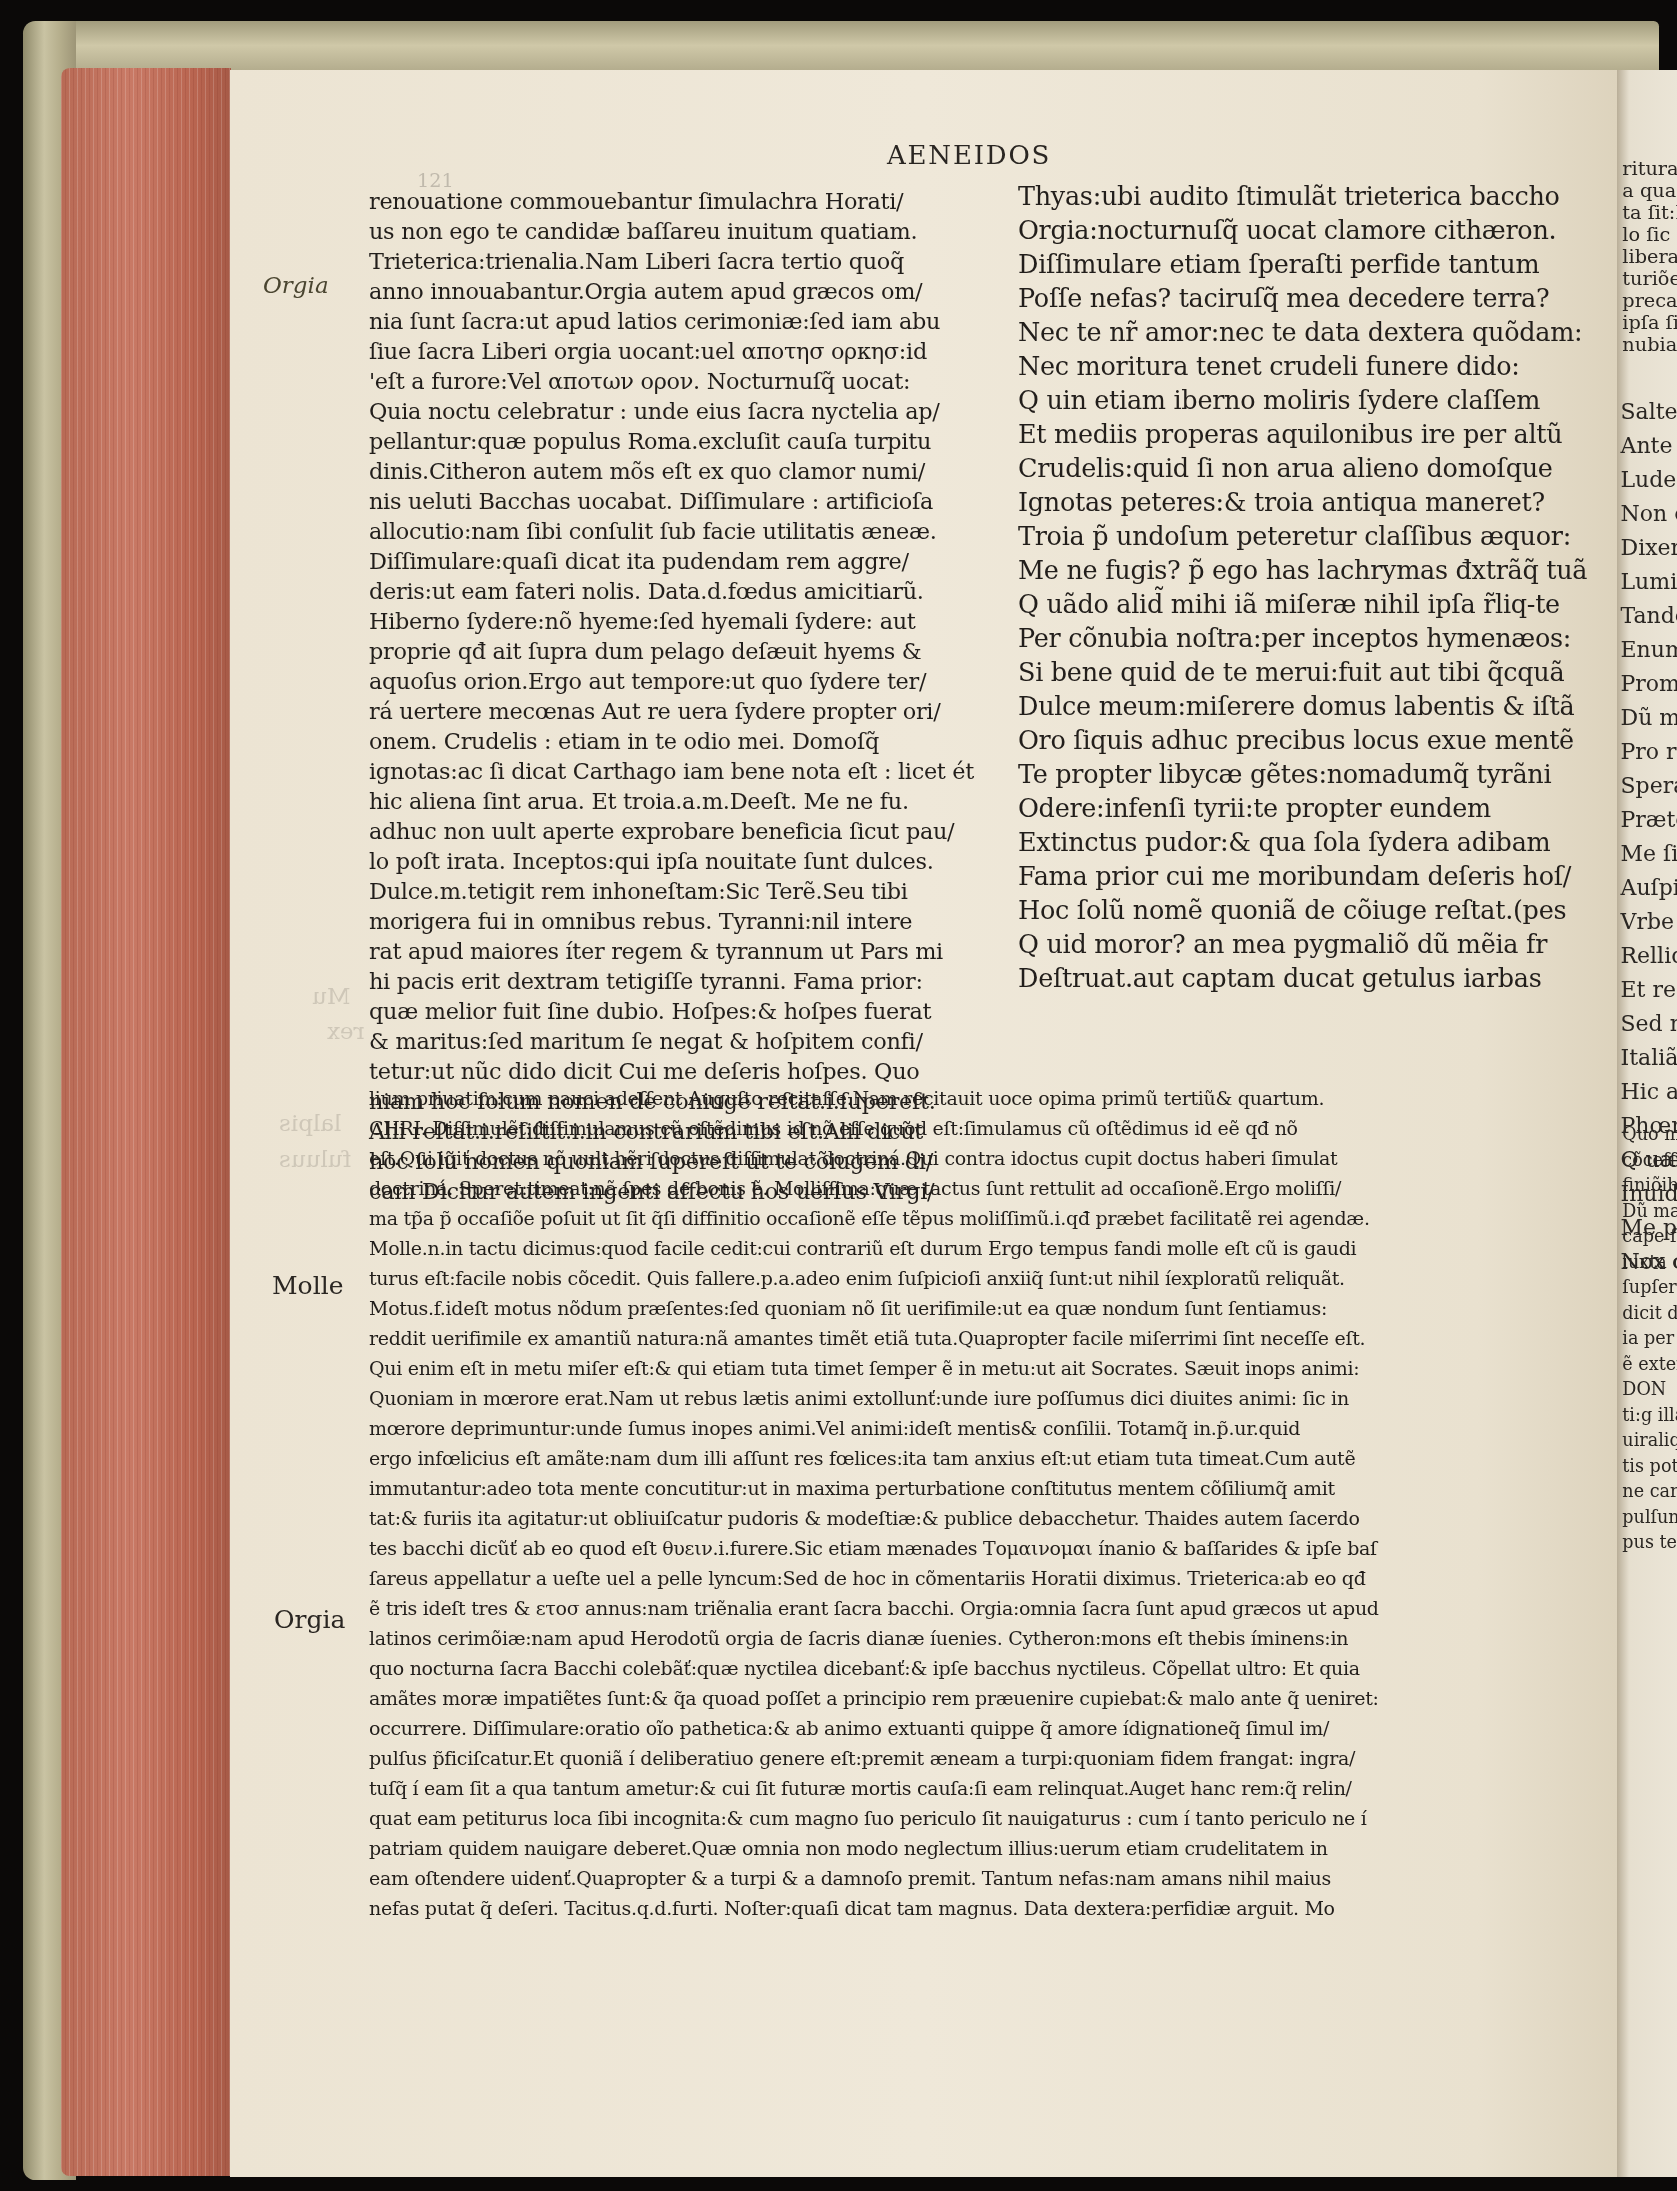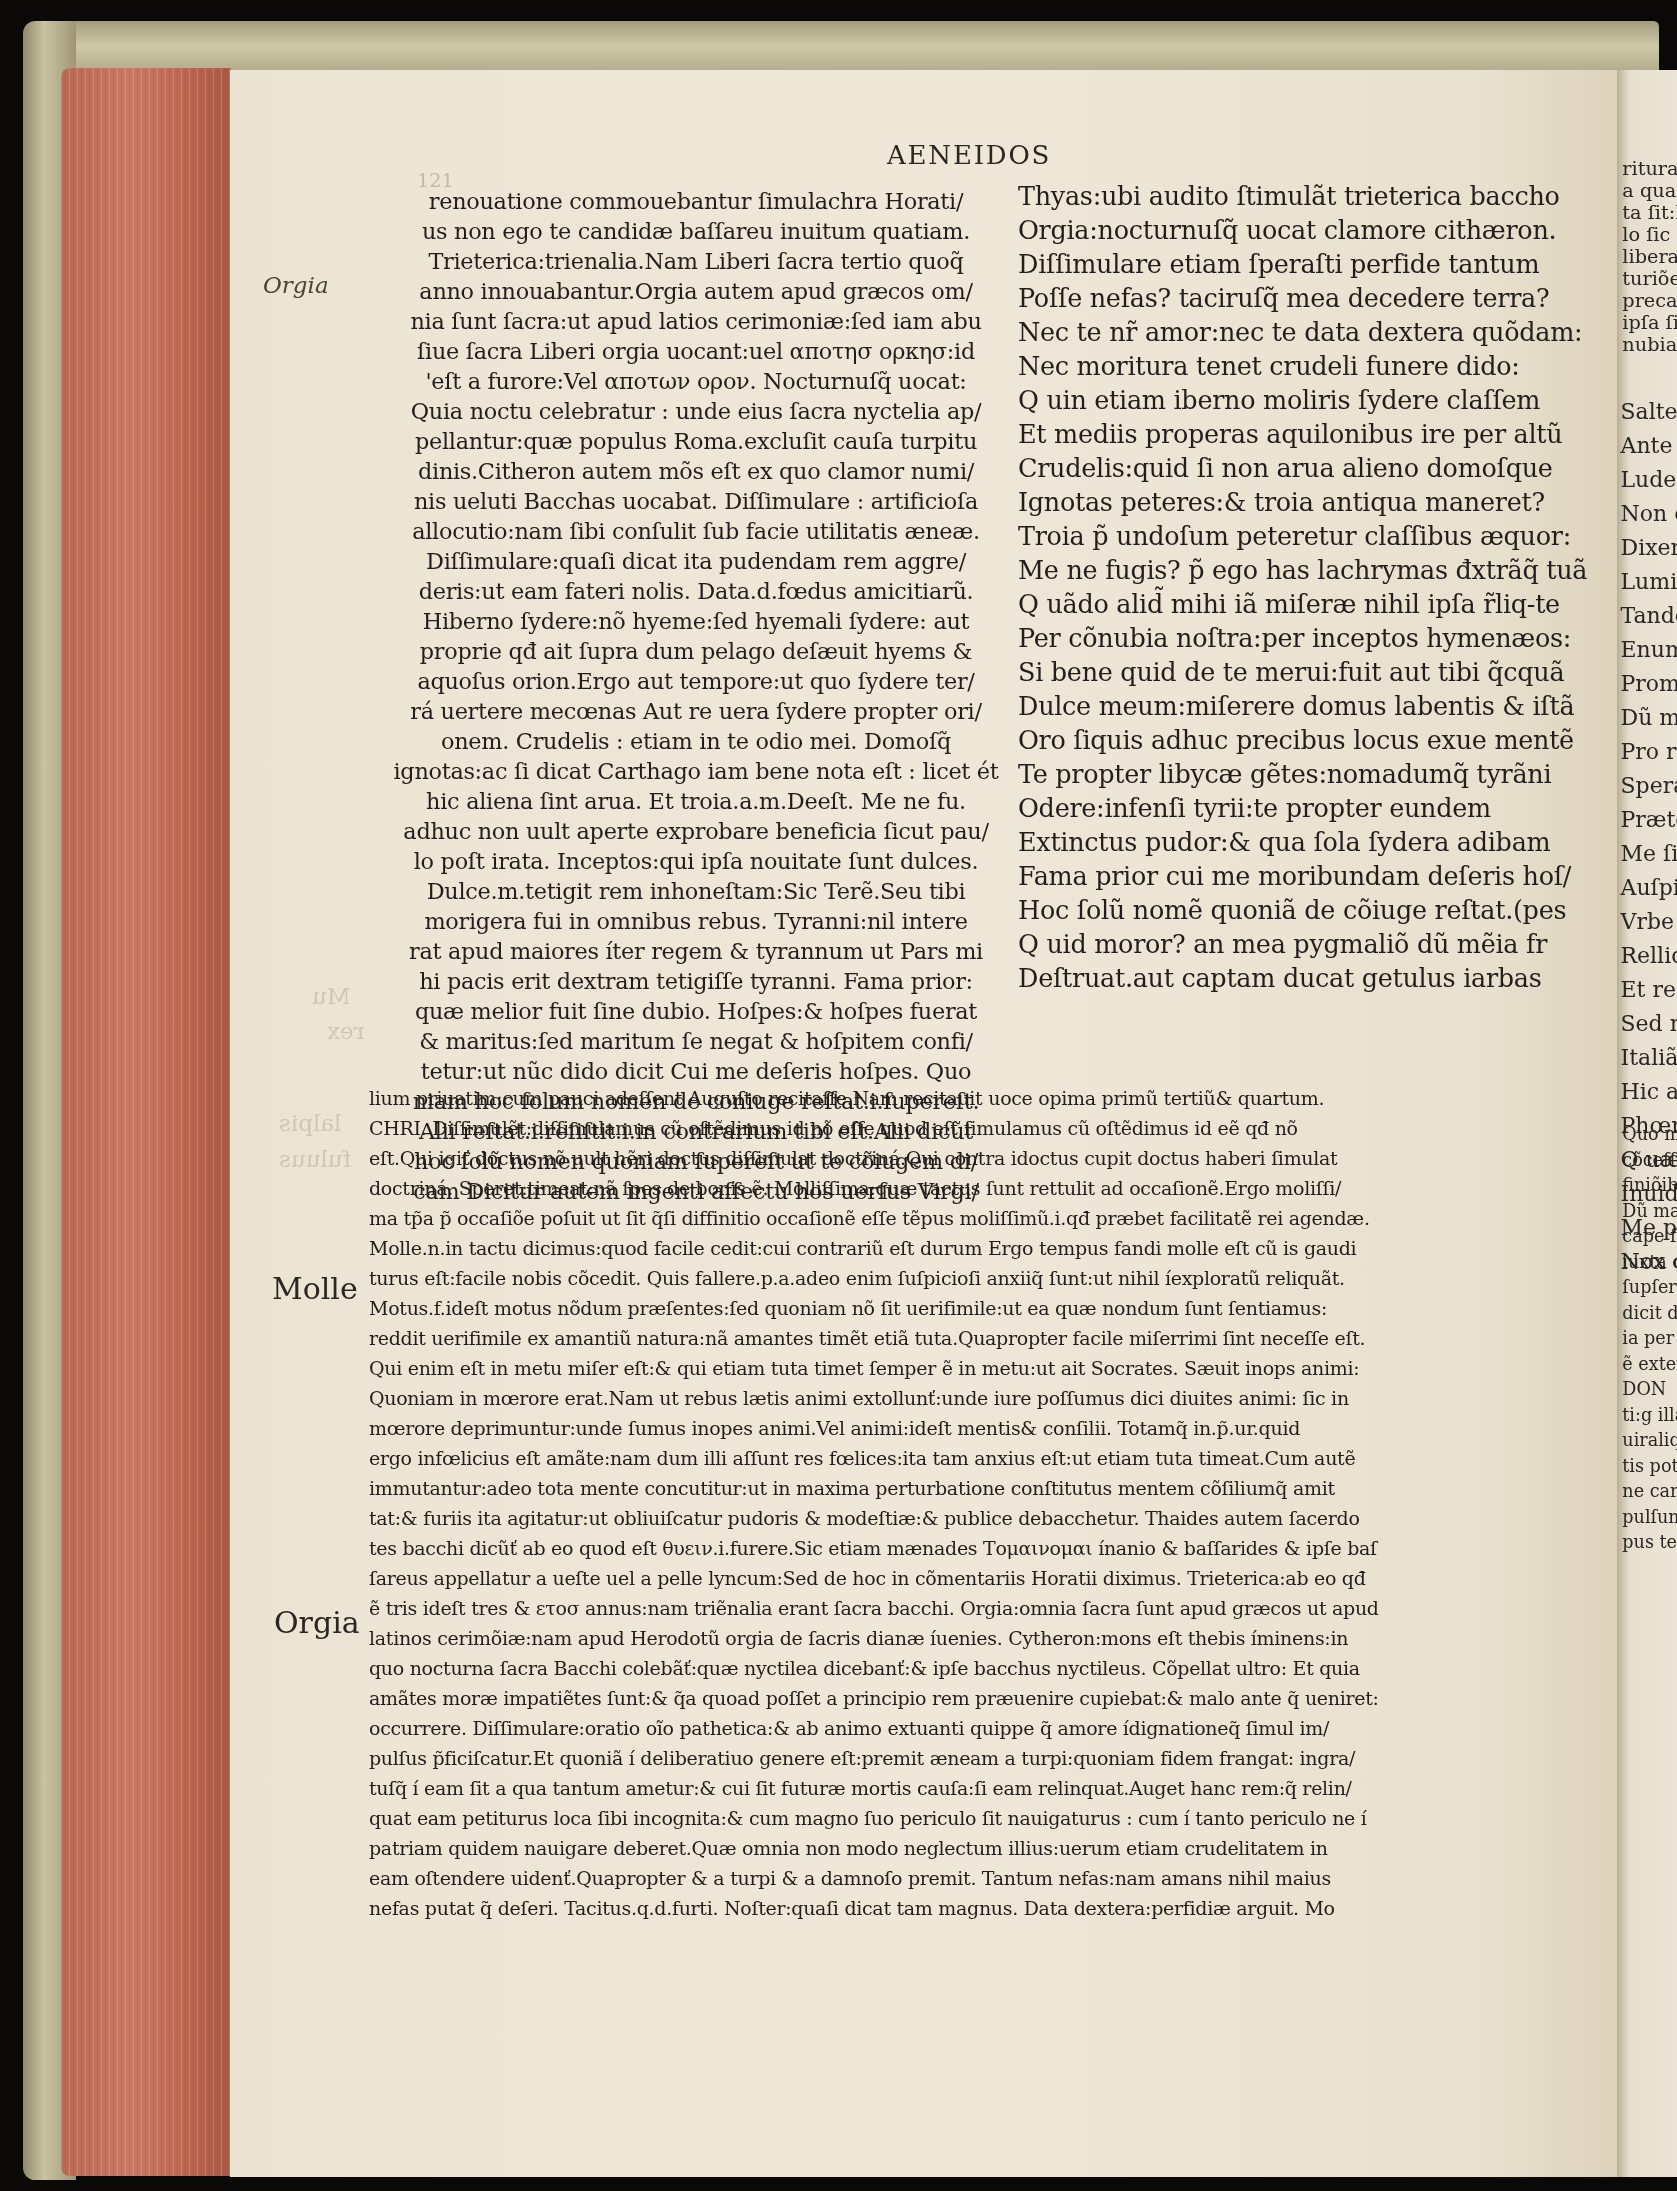"renouatione commouebantur ſimulachra" .commentary-left { text-align: center -> none }
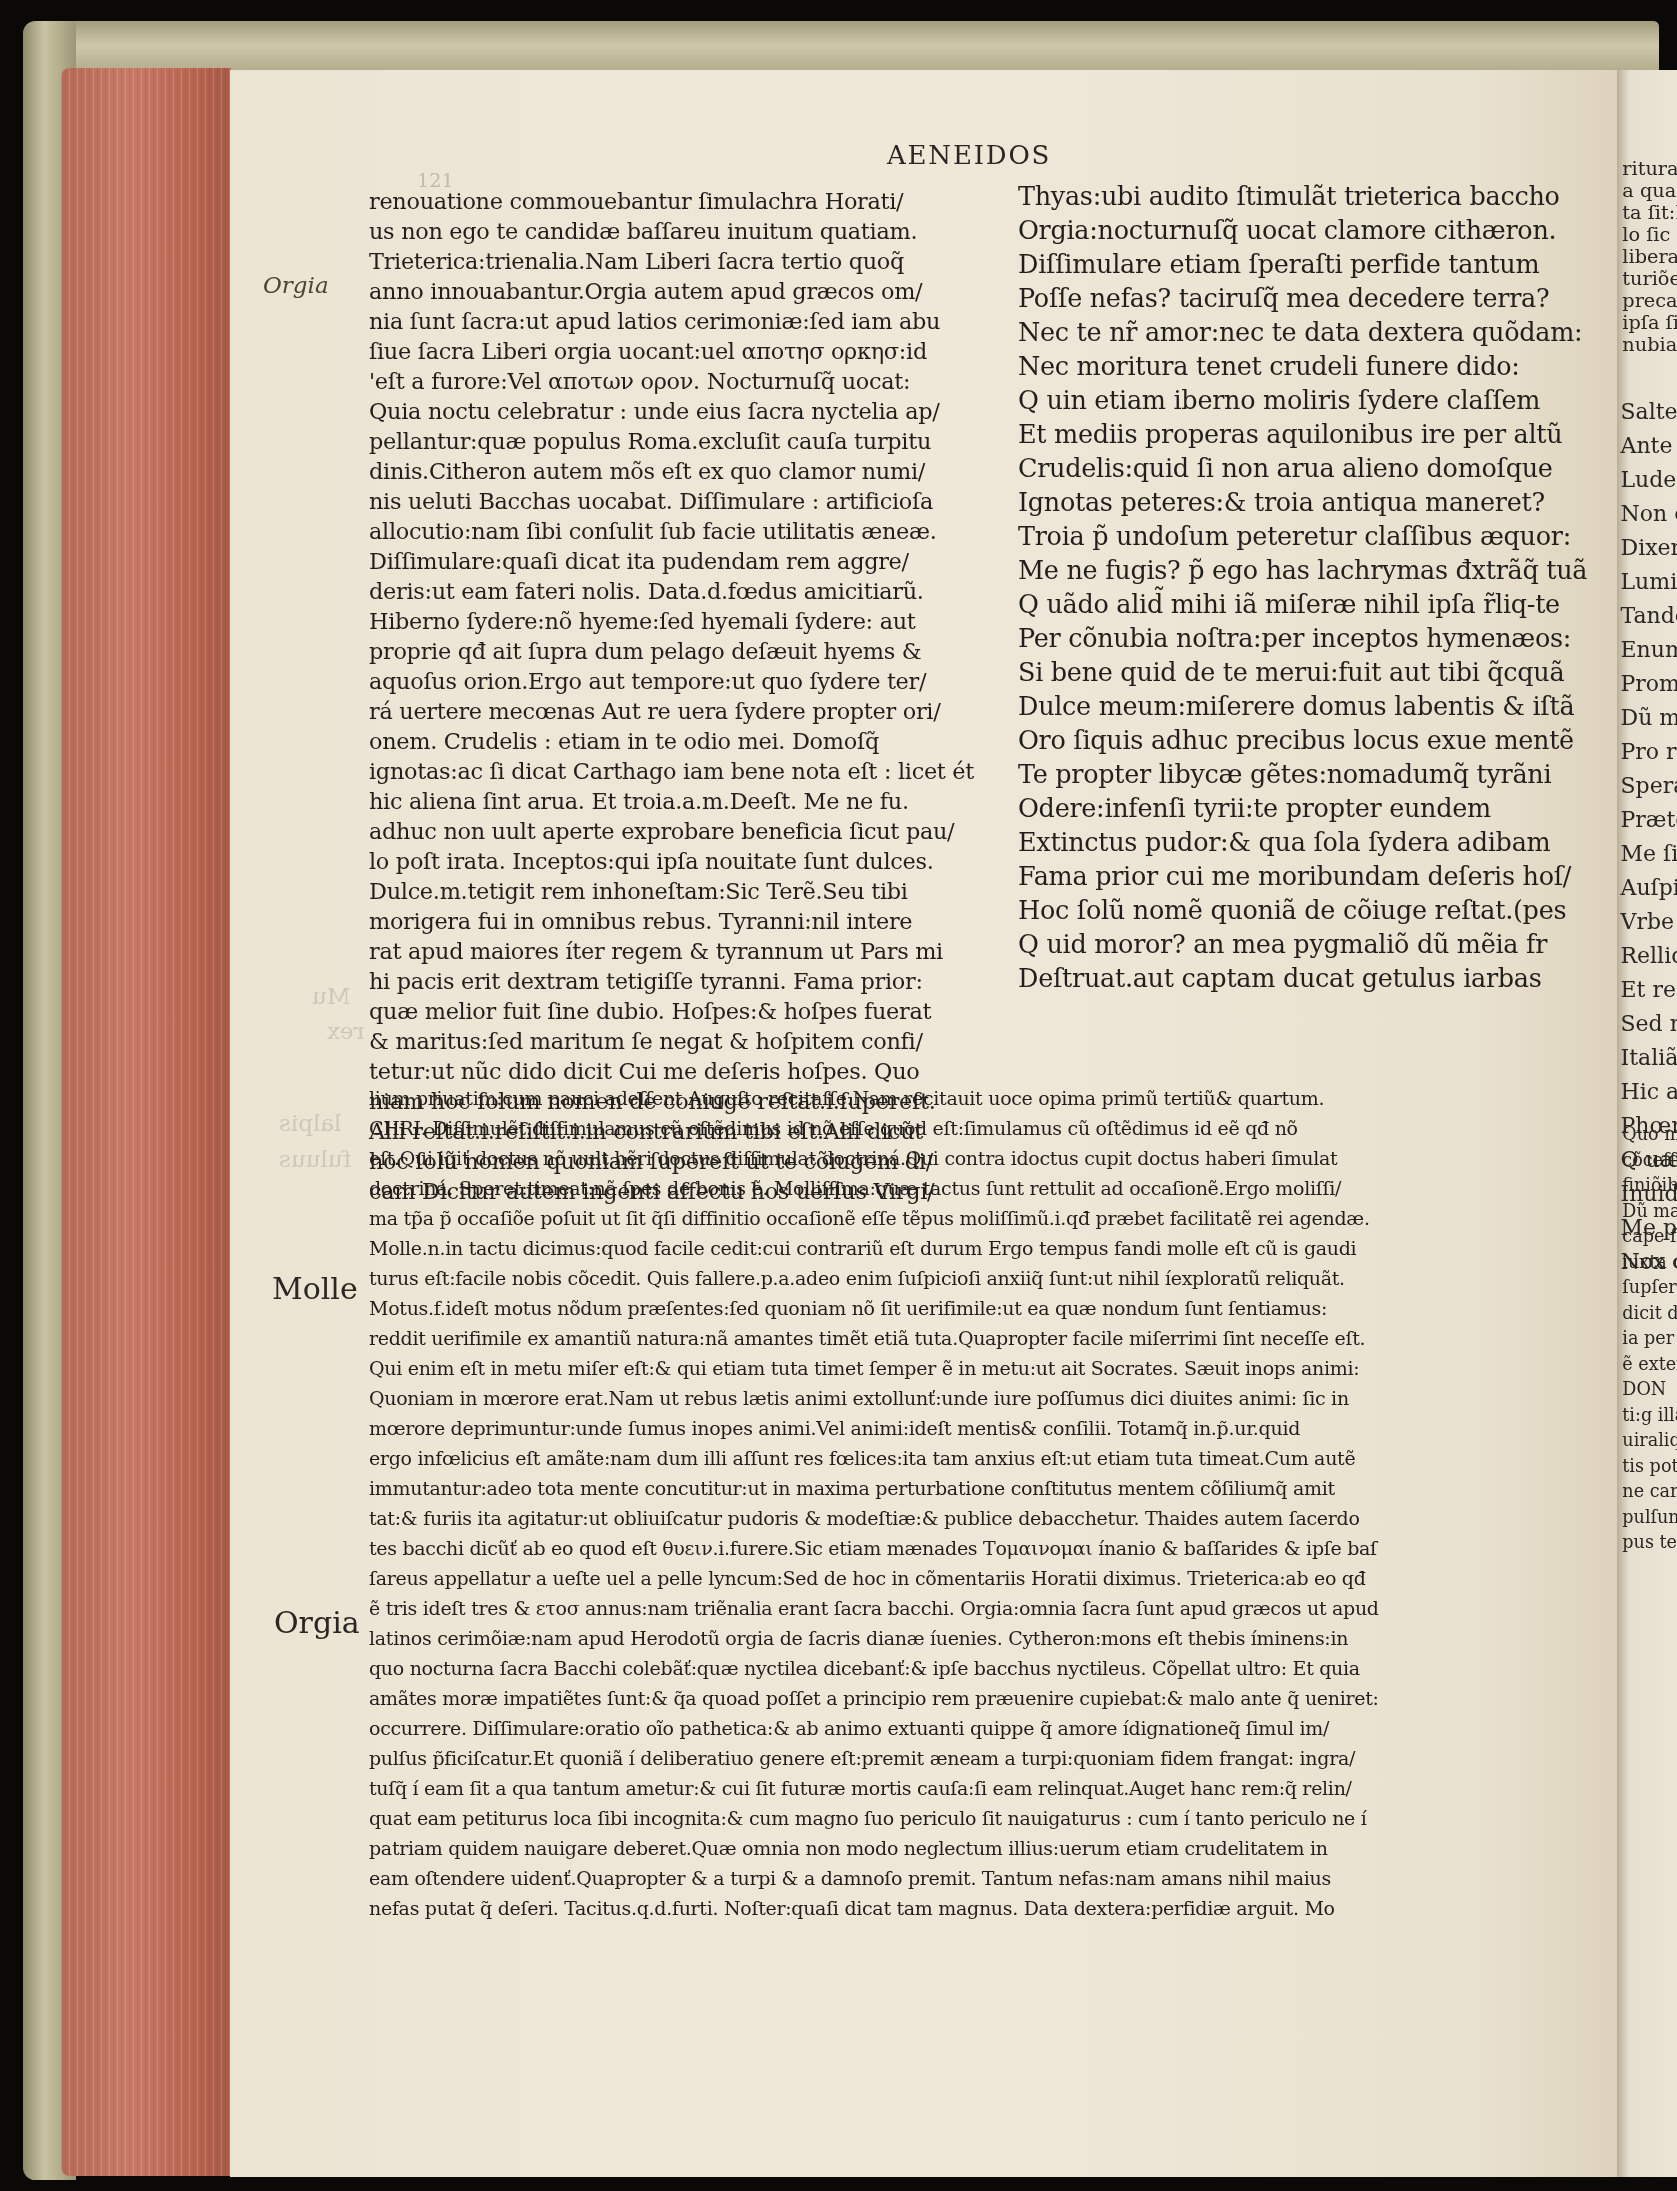"Molle" .margin-note { font-size: 30px -> 25px }
